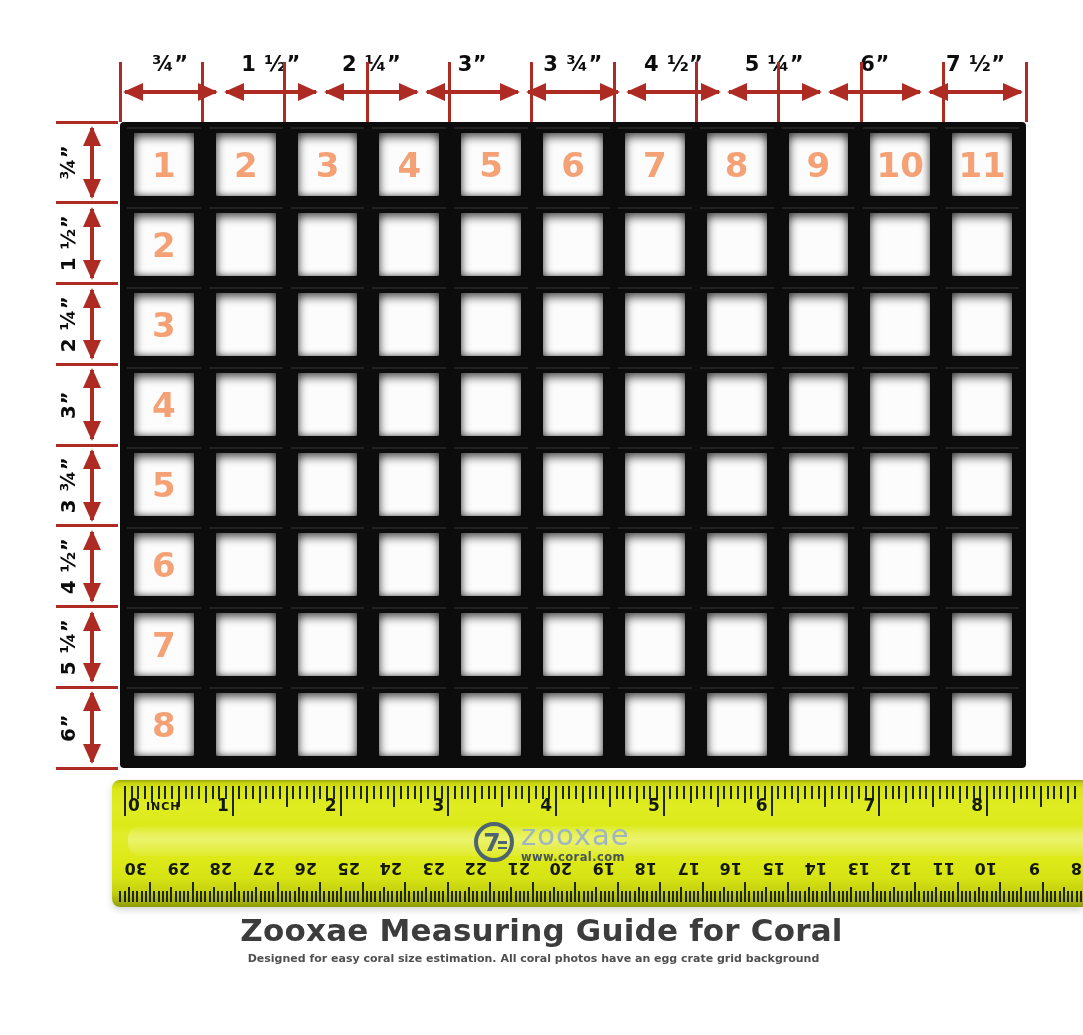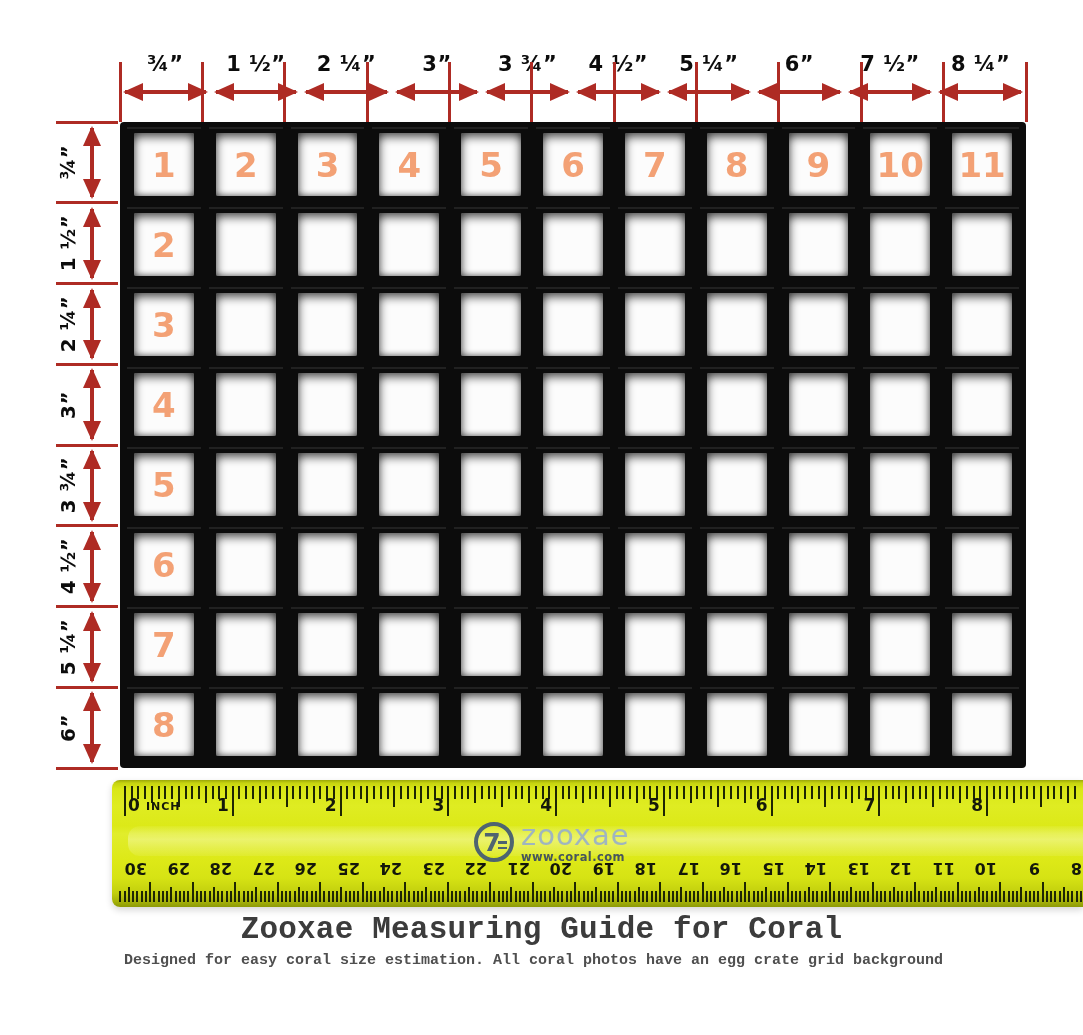"8 ¼”" div.tm-seg { html: <div> <div>8 ¼”</div> <div></div> </div> -> none }
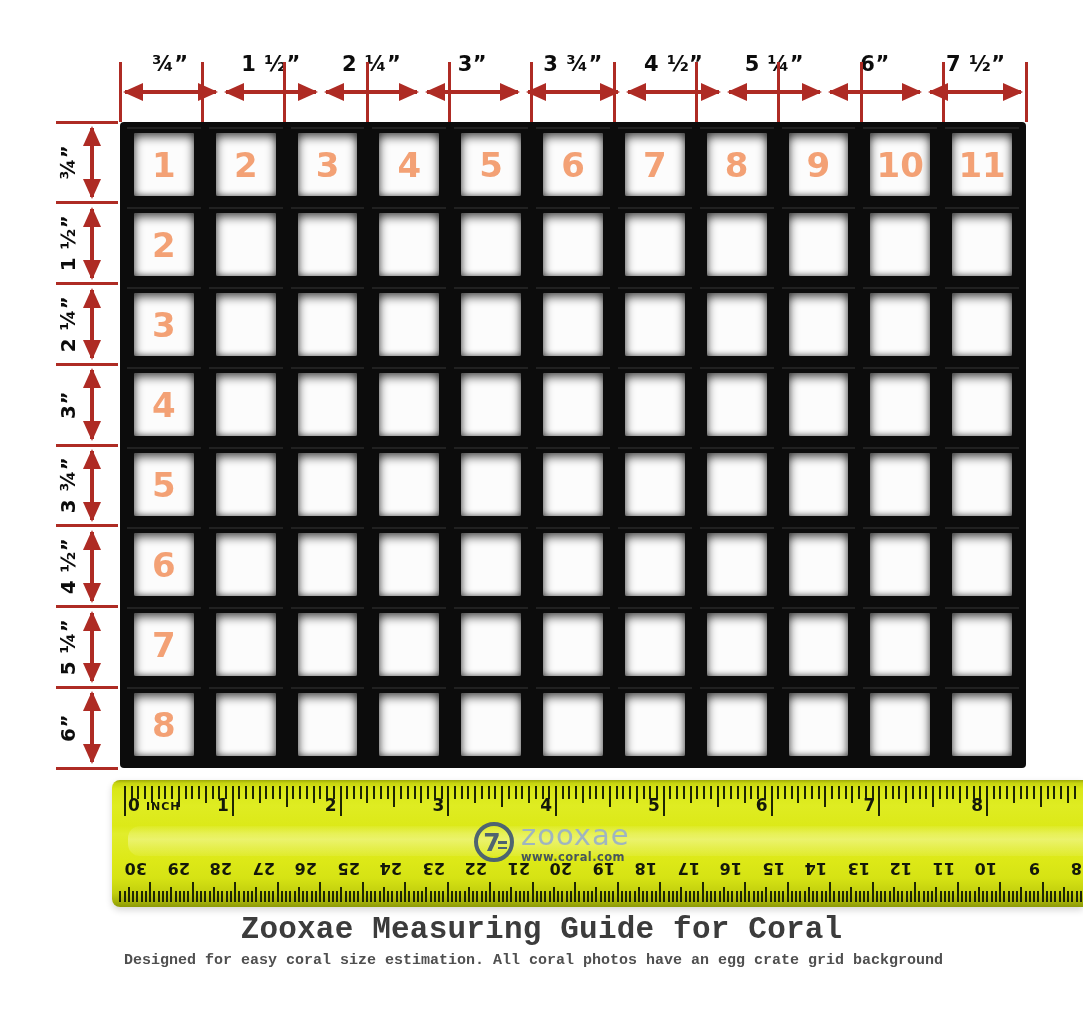"Zooxae Measuring Guide for Coral" .caption { font-family: Liberation Mono, monospace -> none }
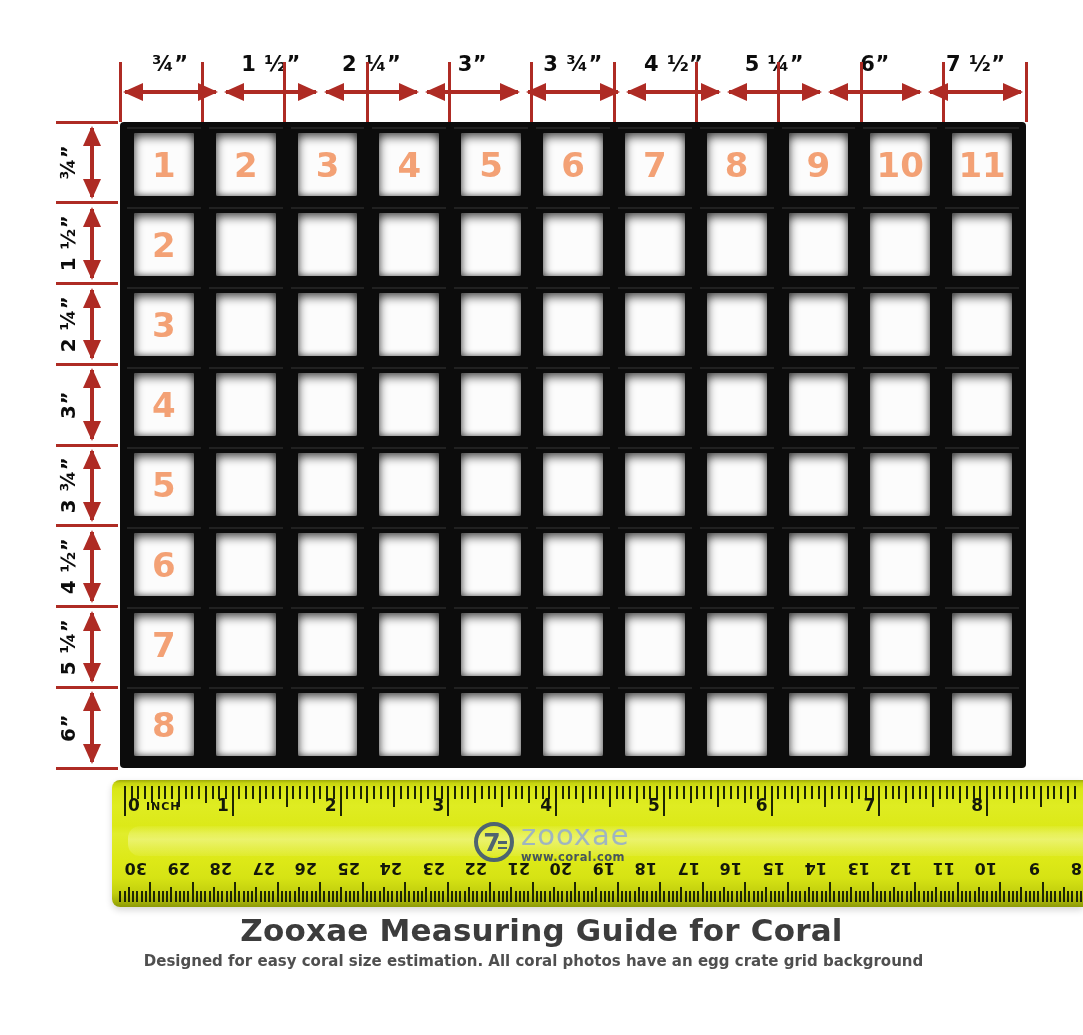"Designed for easy coral size" .caption p { font-size: 15px -> 11px }
